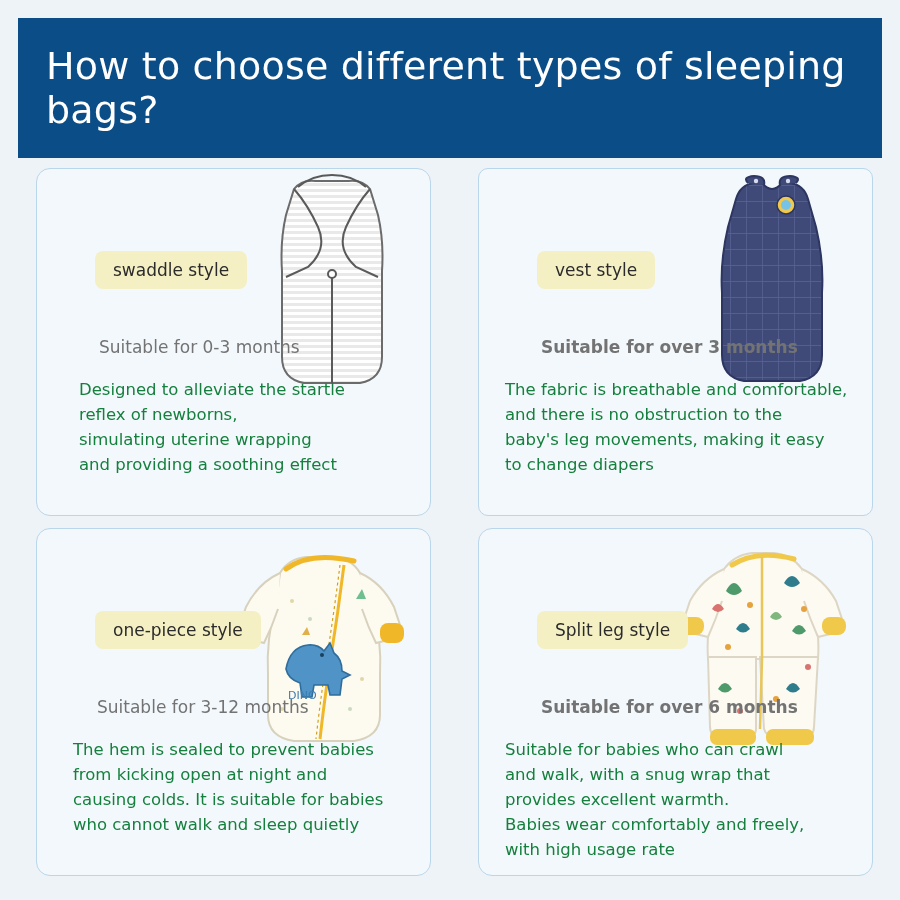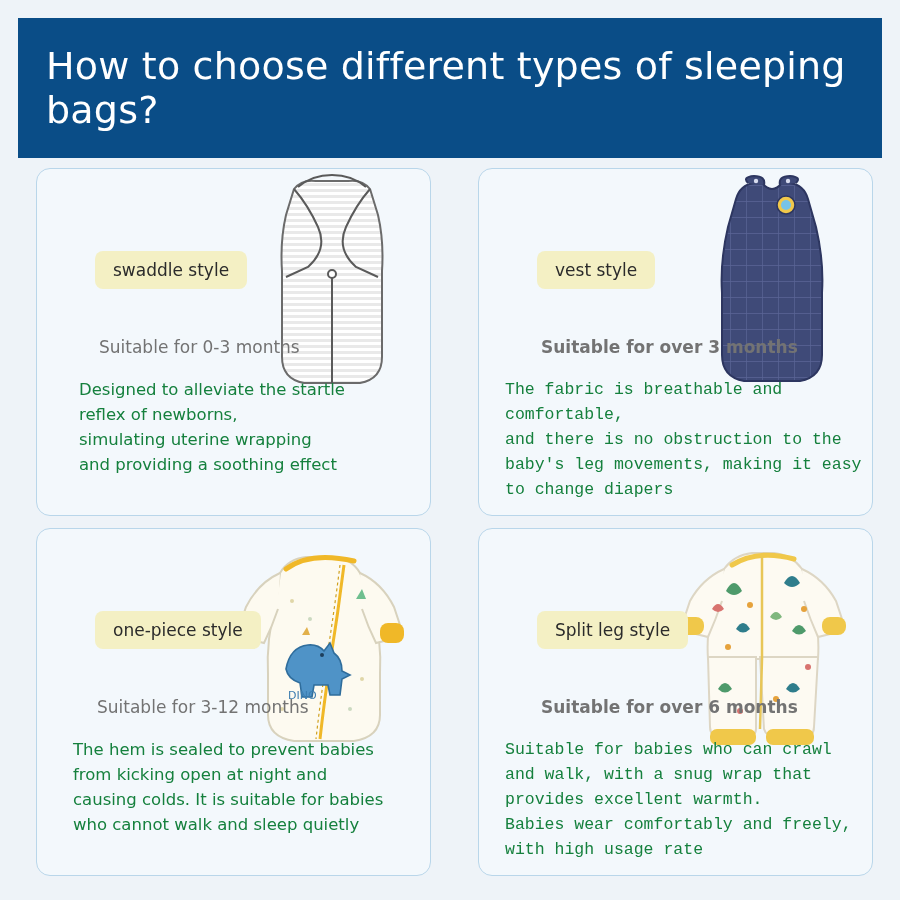"vest style" .card-1 { border-radius: none -> 10px }
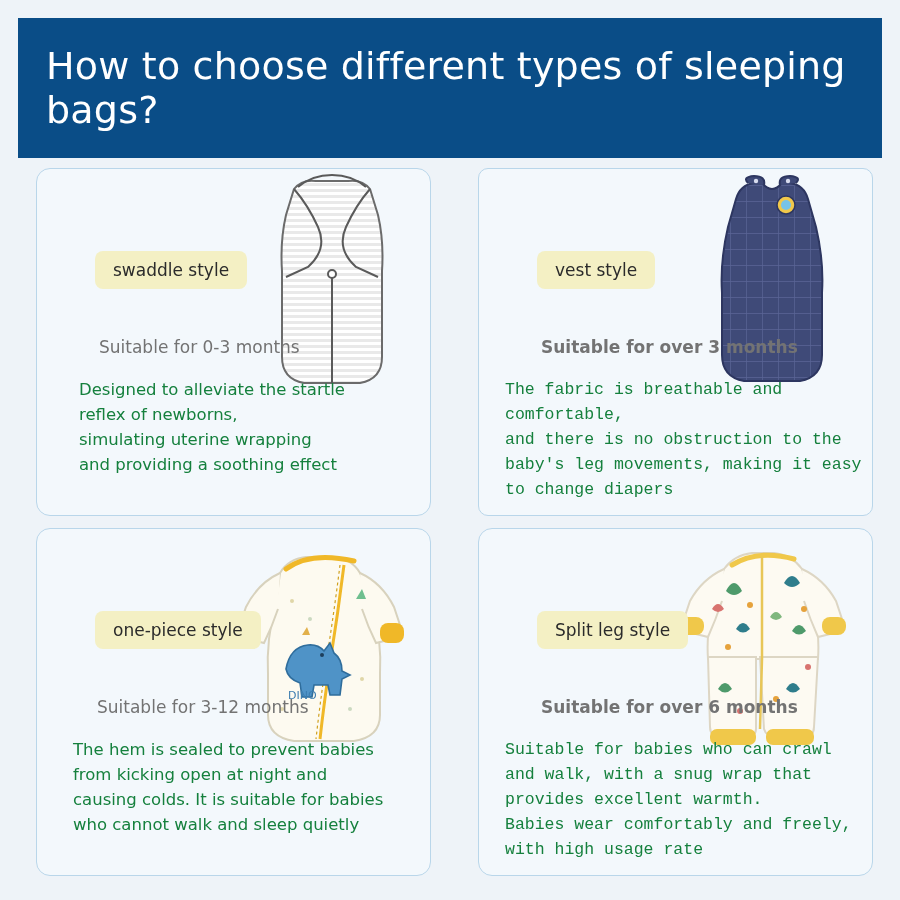"The fabric is breathable and" .card-1 .desc, .card-3 .desc { font-family: Liberation Mono, monospace -> none }
